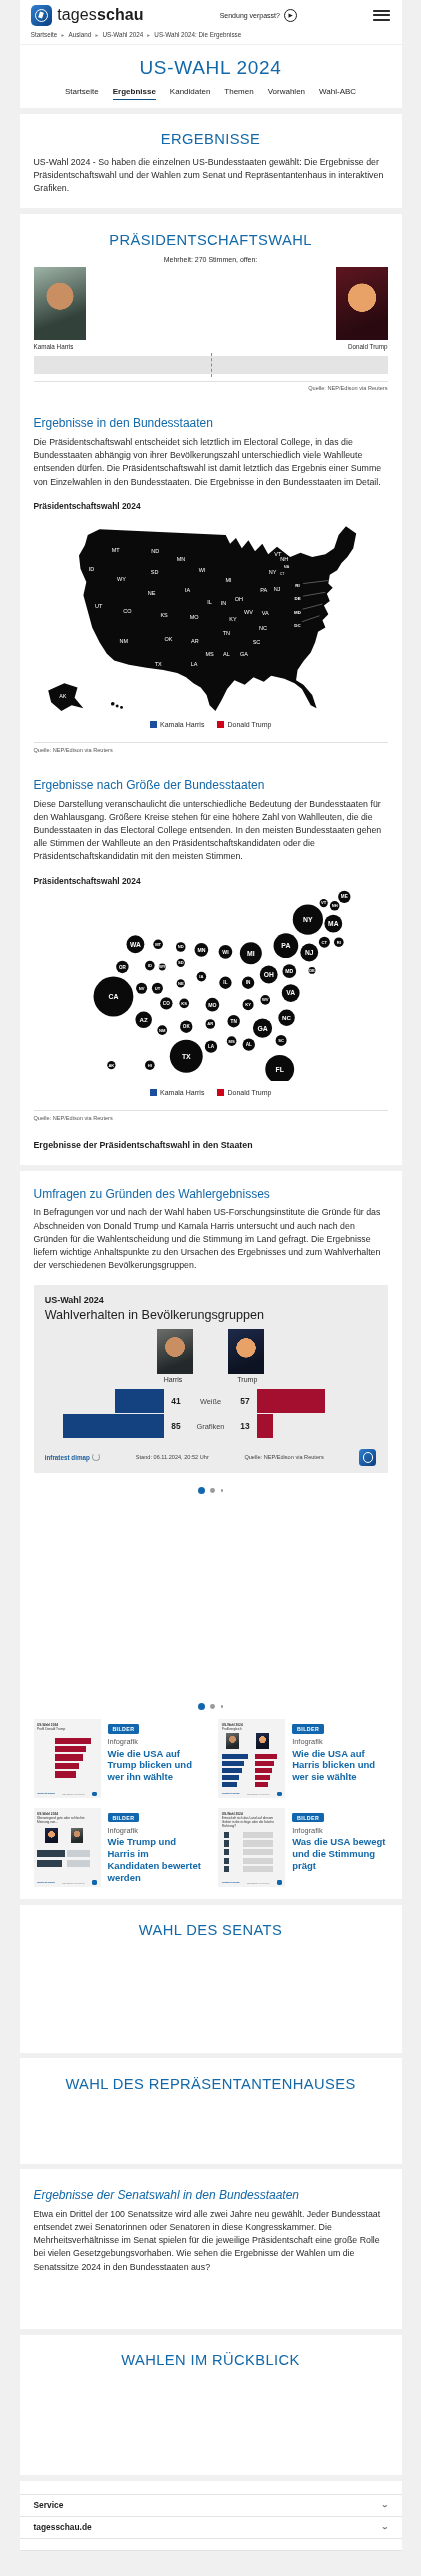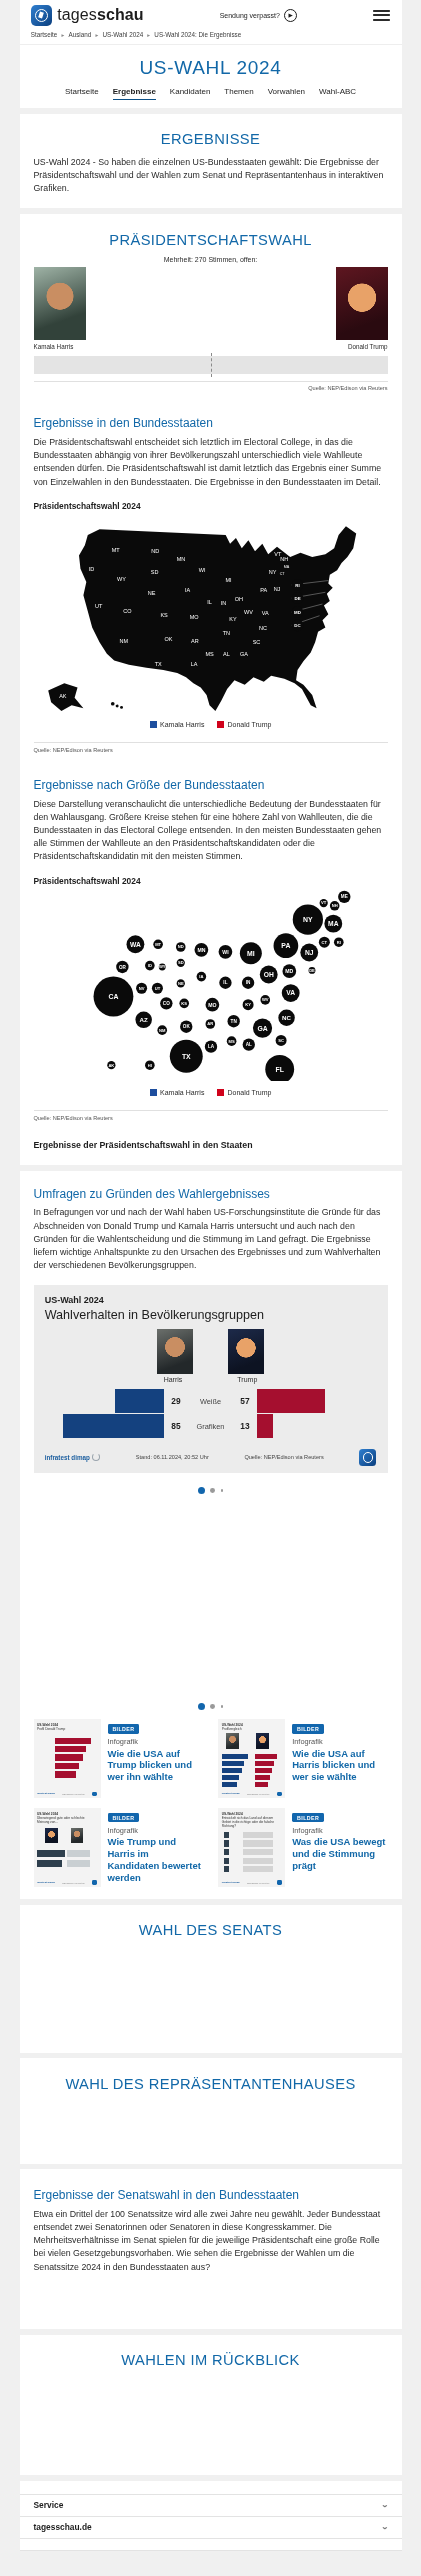"29" div.demo-val { text: 29 -> 41 }
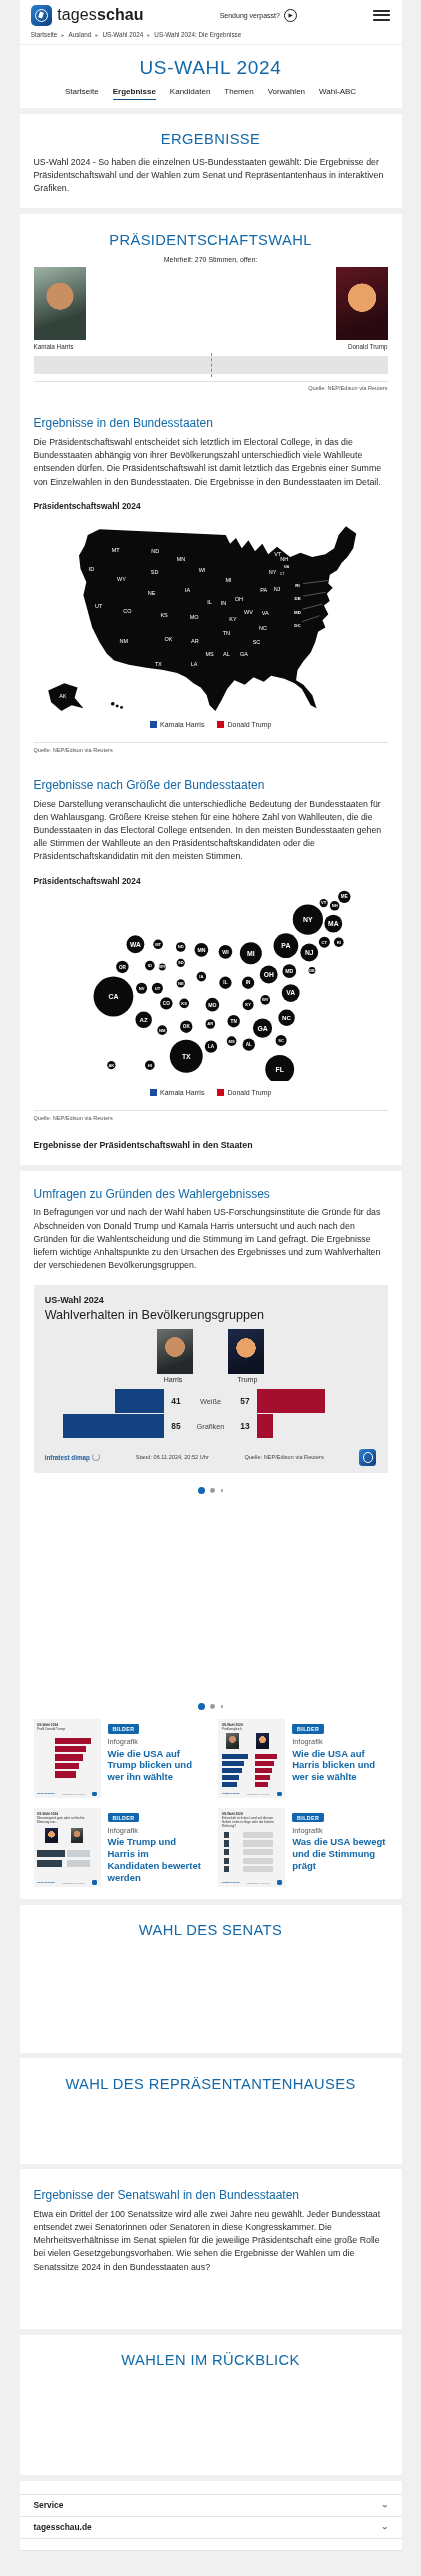"Ergebnisse der Senatswahl in den" div.subhead { font-style: none -> italic }
